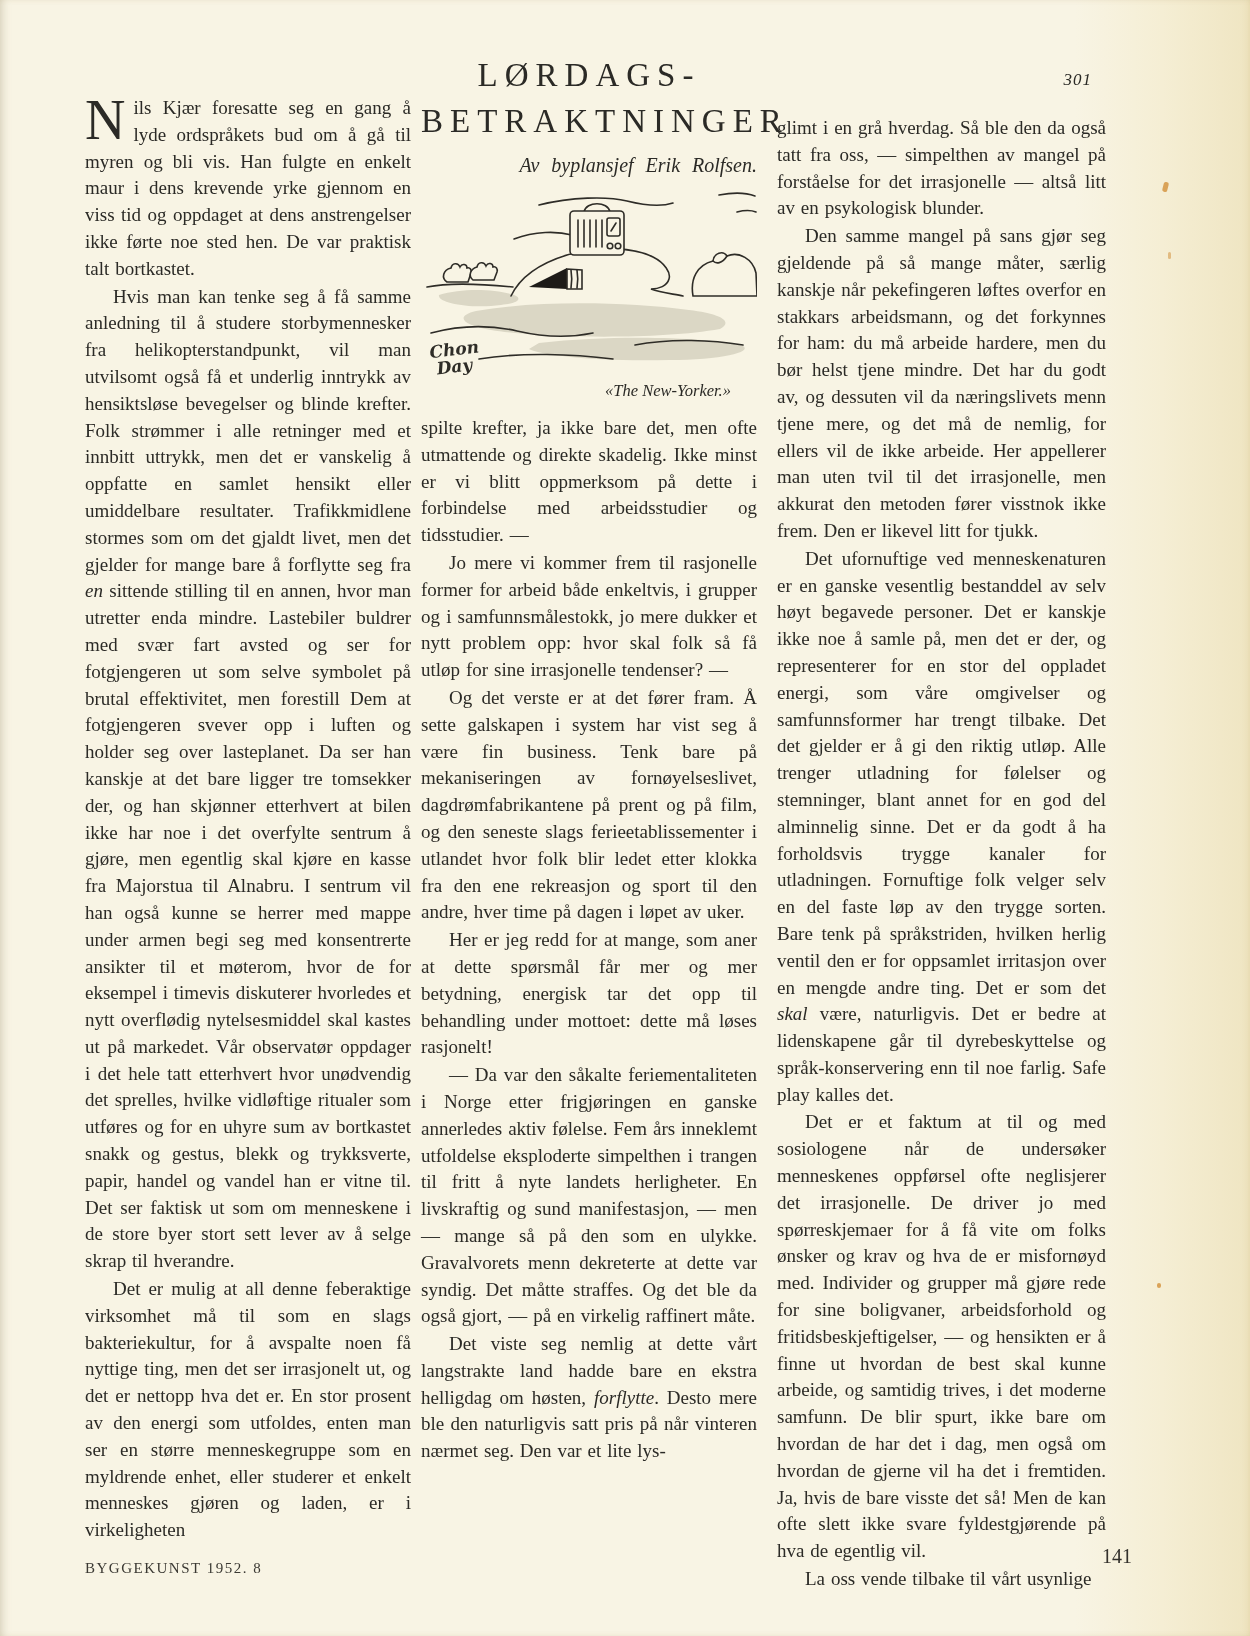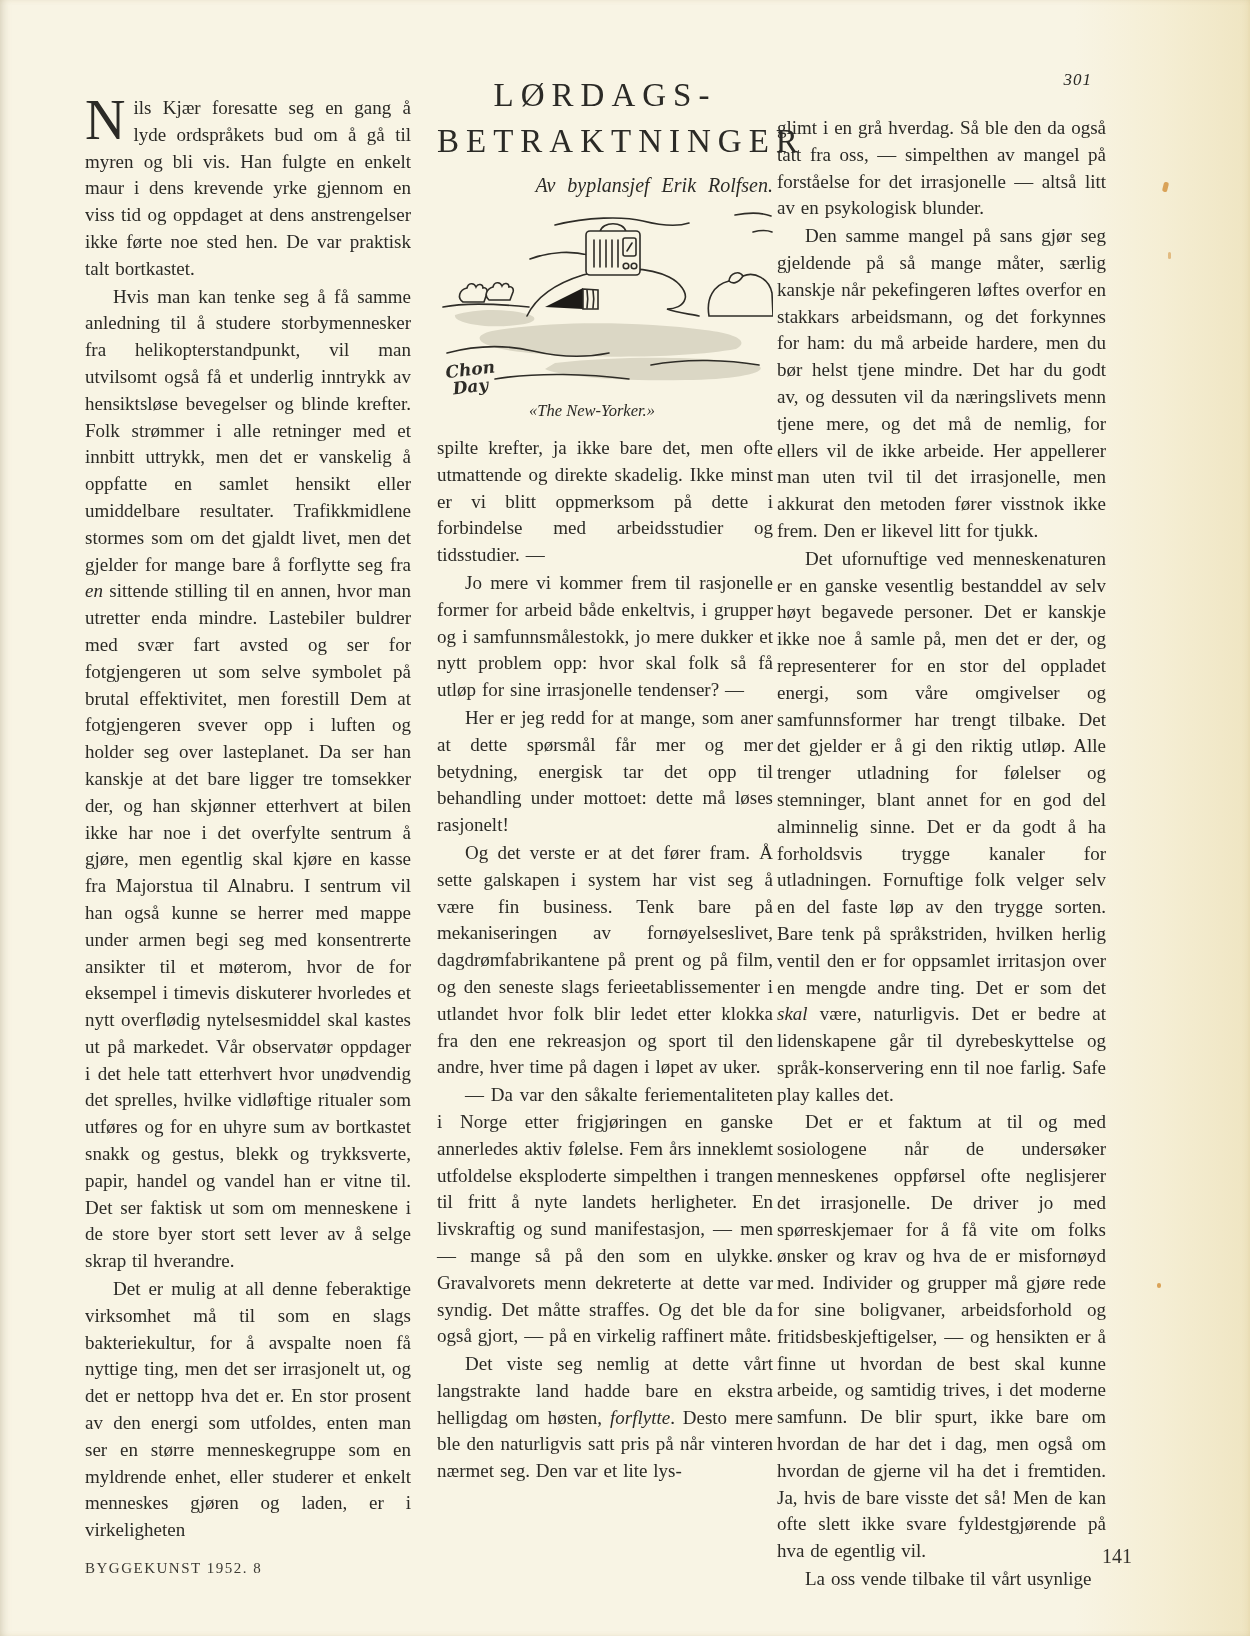"LØRDAGS-" .center { left: 437px -> 421px; margin-top: 20px -> none }
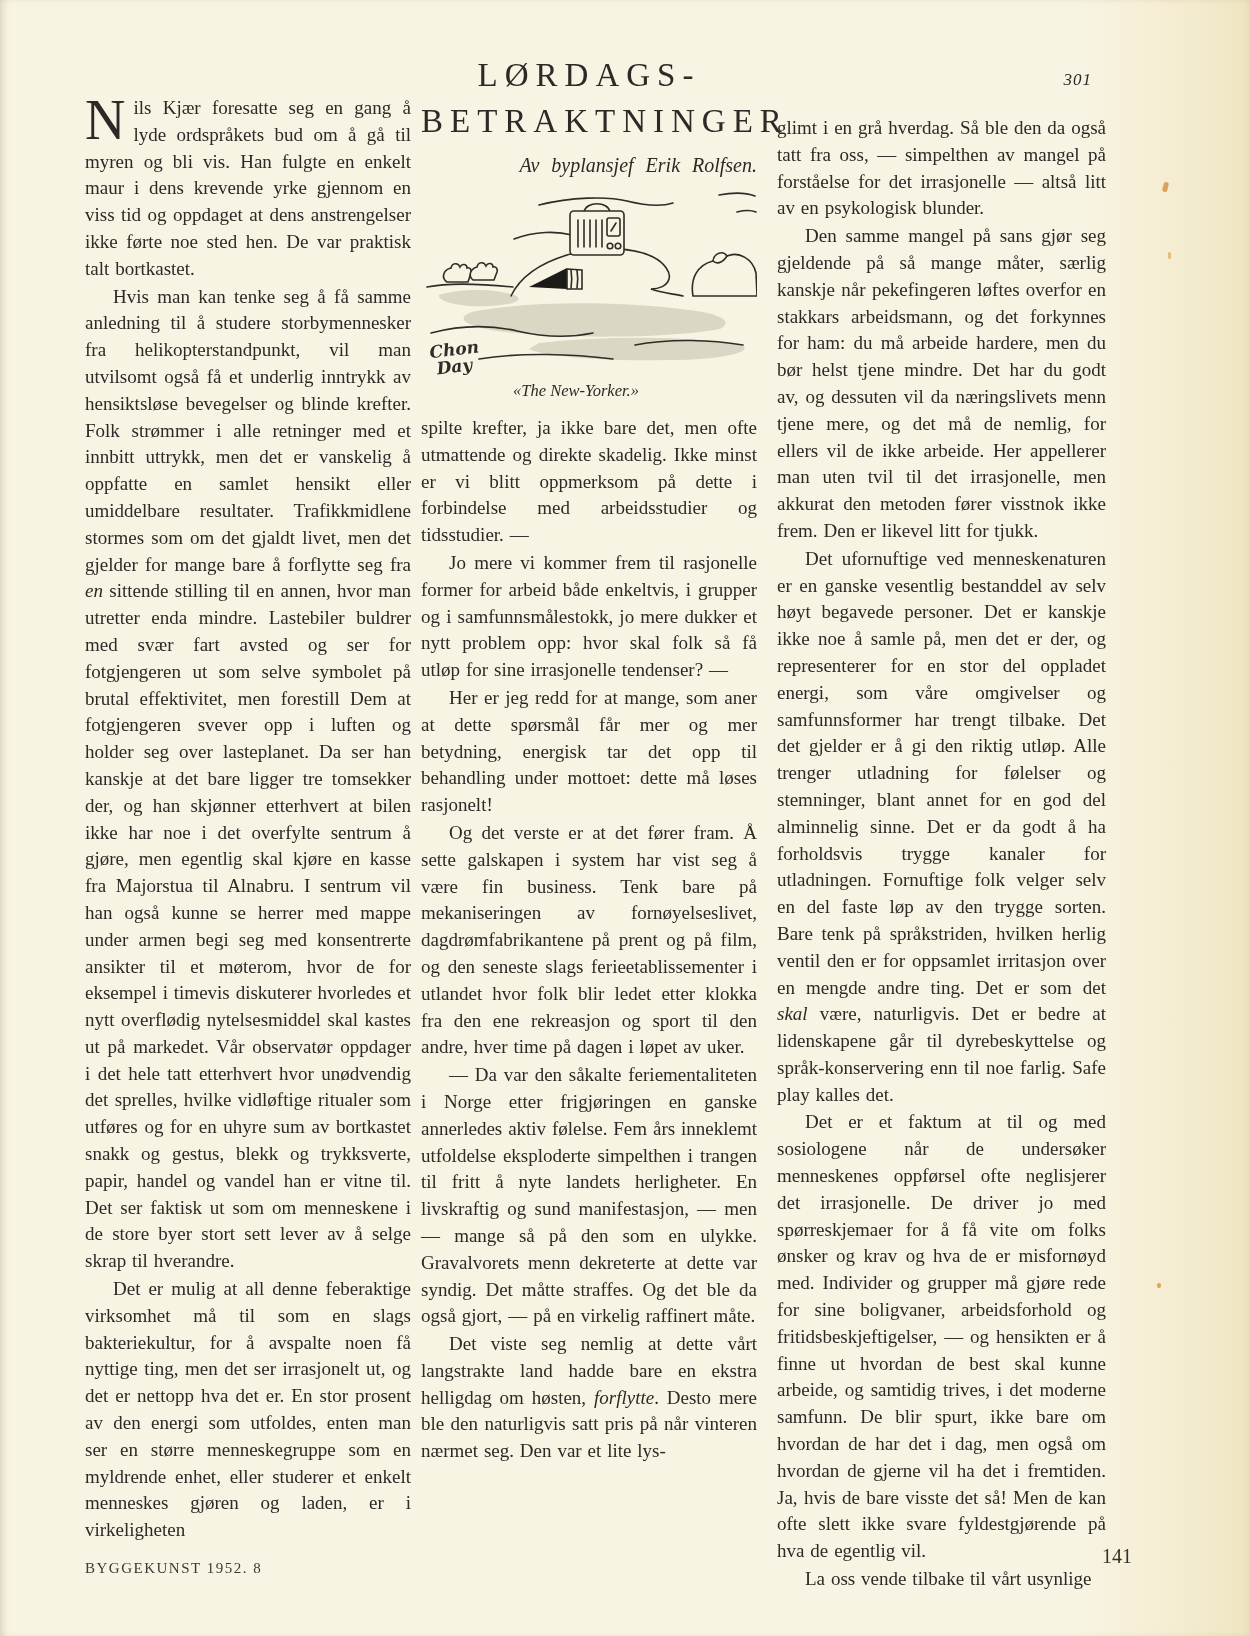"«The New-Yorker.»" .credit { text-align: center -> right }
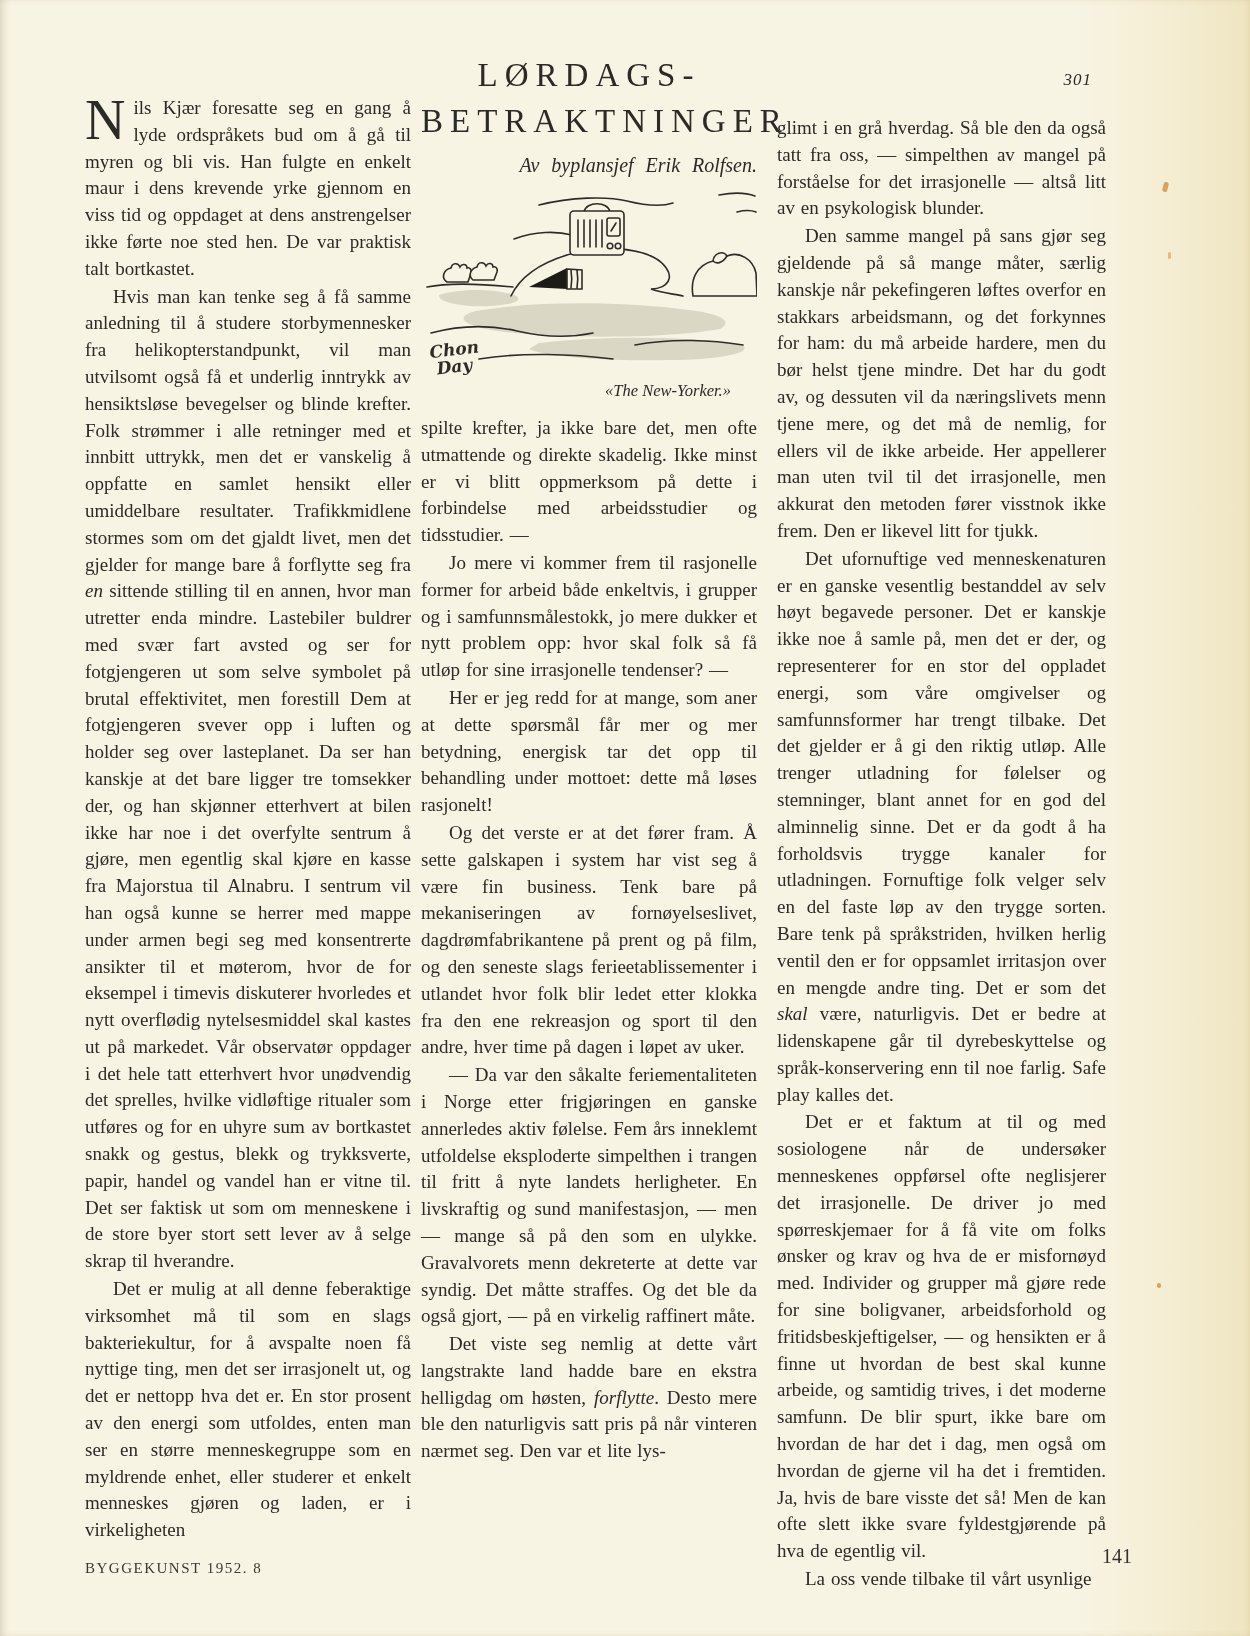"Her er jeg redd for" p.indent { order: before "Og det verste er at" -> after "Og det verste er at" }
